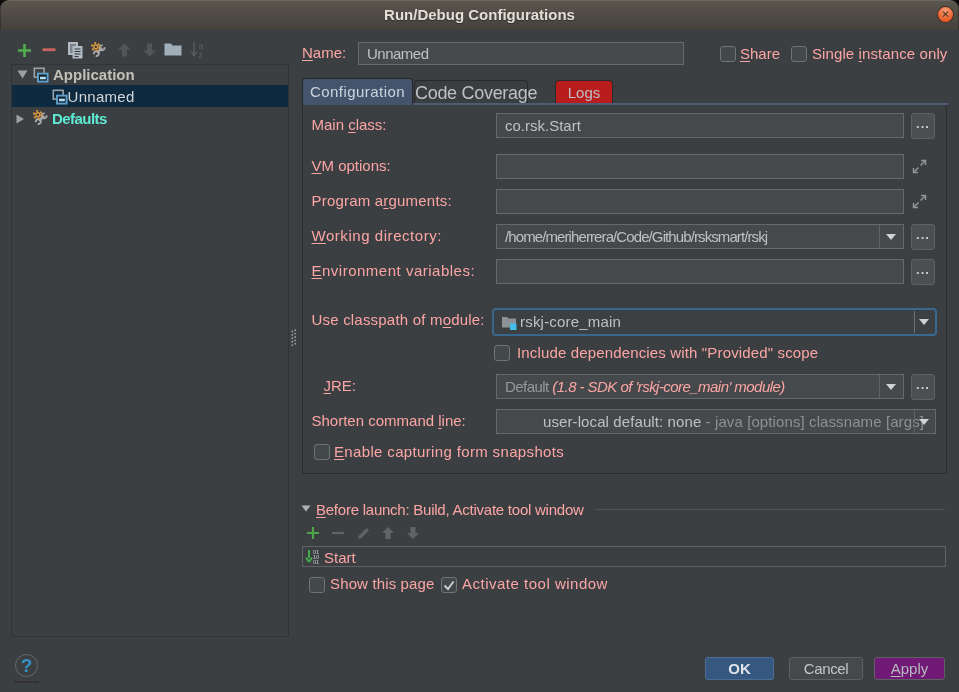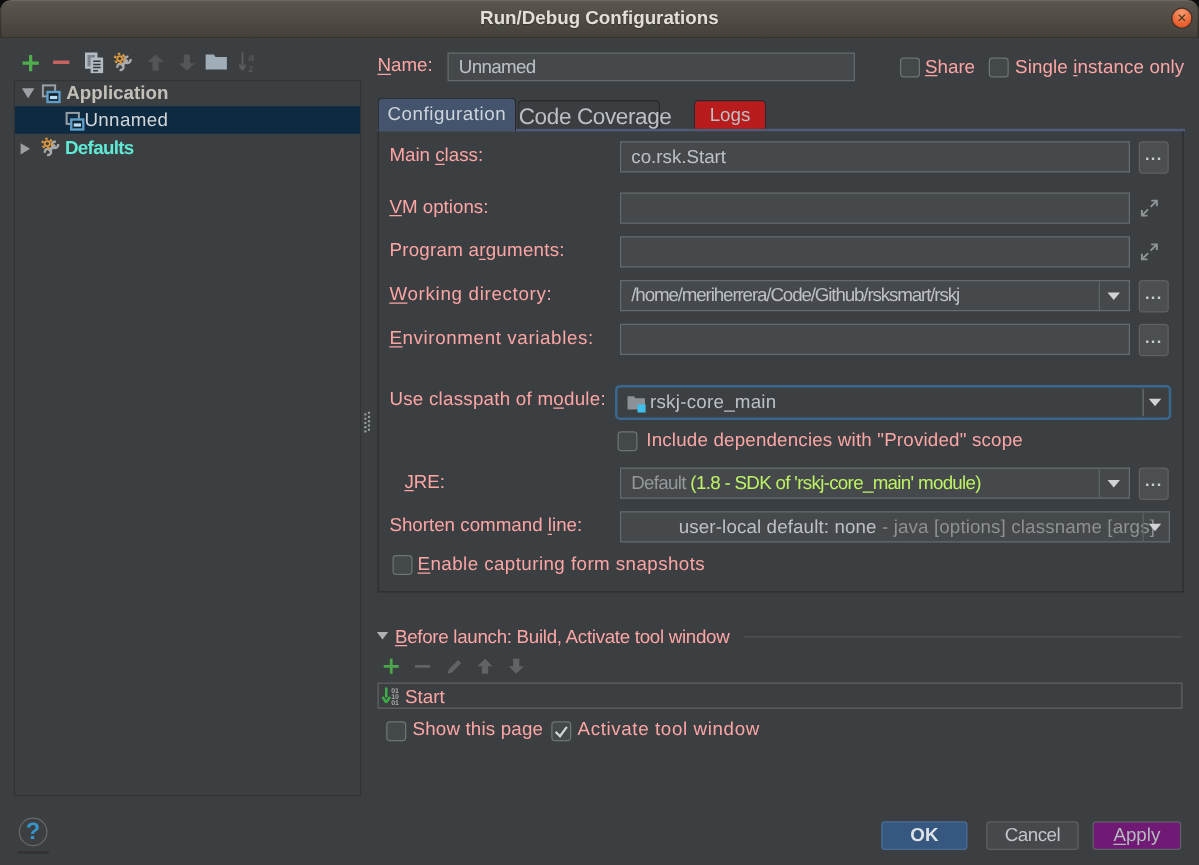"(1.8 - SDK of 'rskj-core_main'" span { color: #bef264 -> #fca5a5; font-style: none -> italic }
